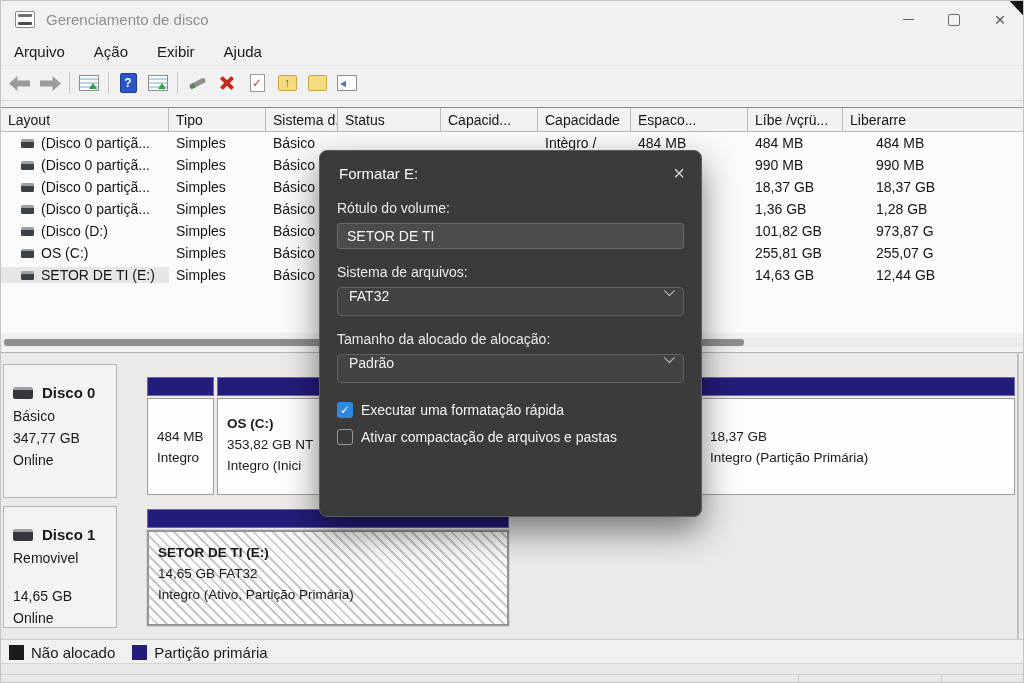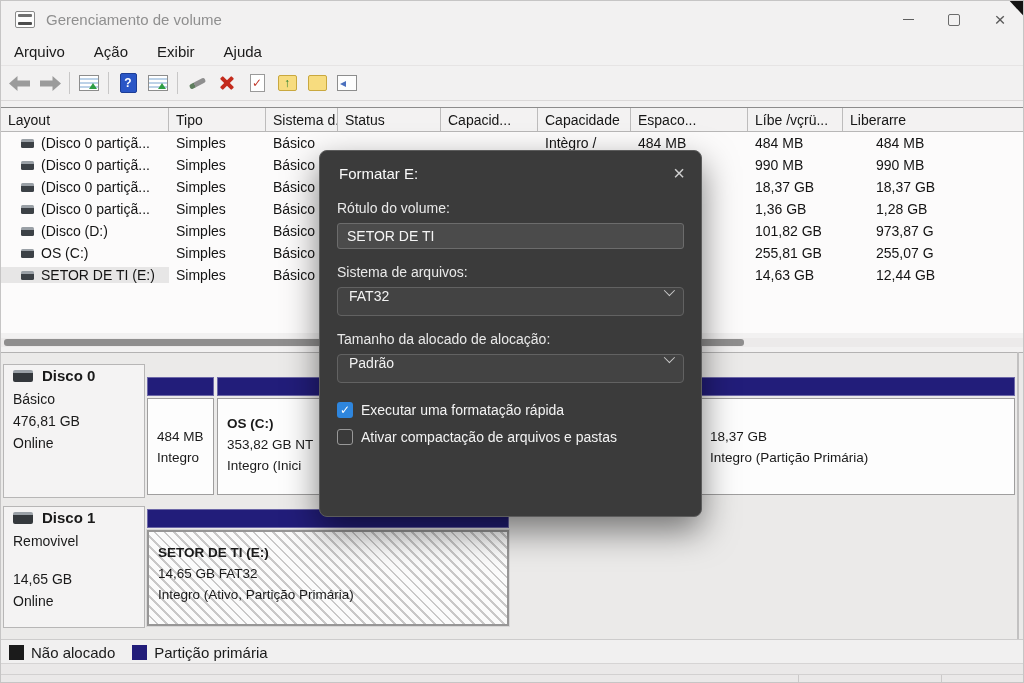"Gerenciamento de volume" div.title-text { text: volume -> disco }
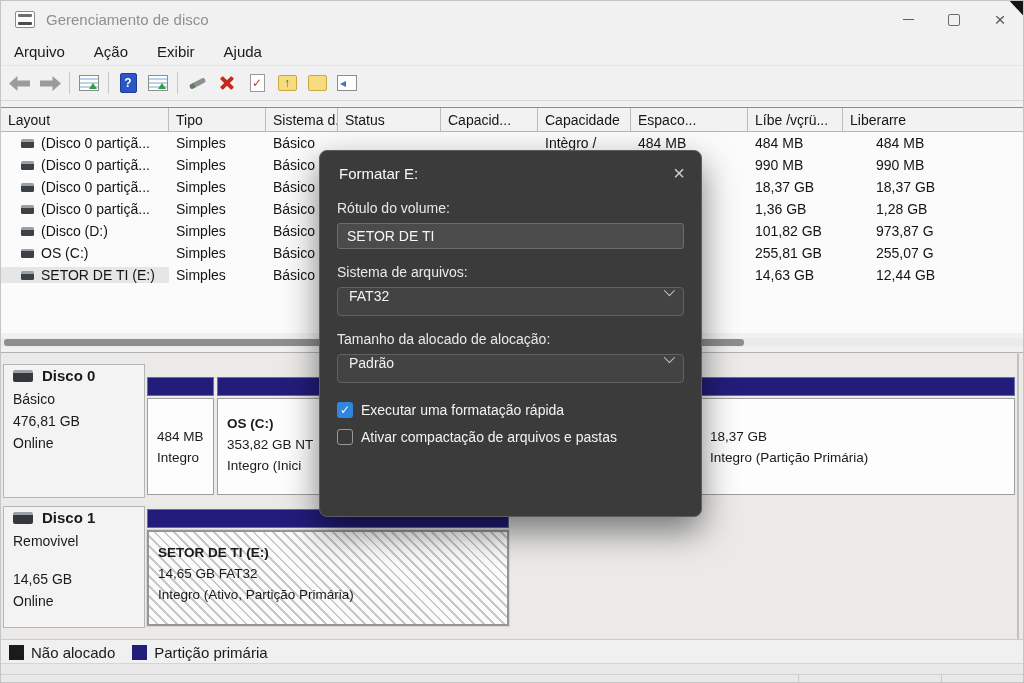"Disco 0" .disk-label { padding: 2px 0 0 9px -> 19px 0 0 9px; width: 142px -> 114px }
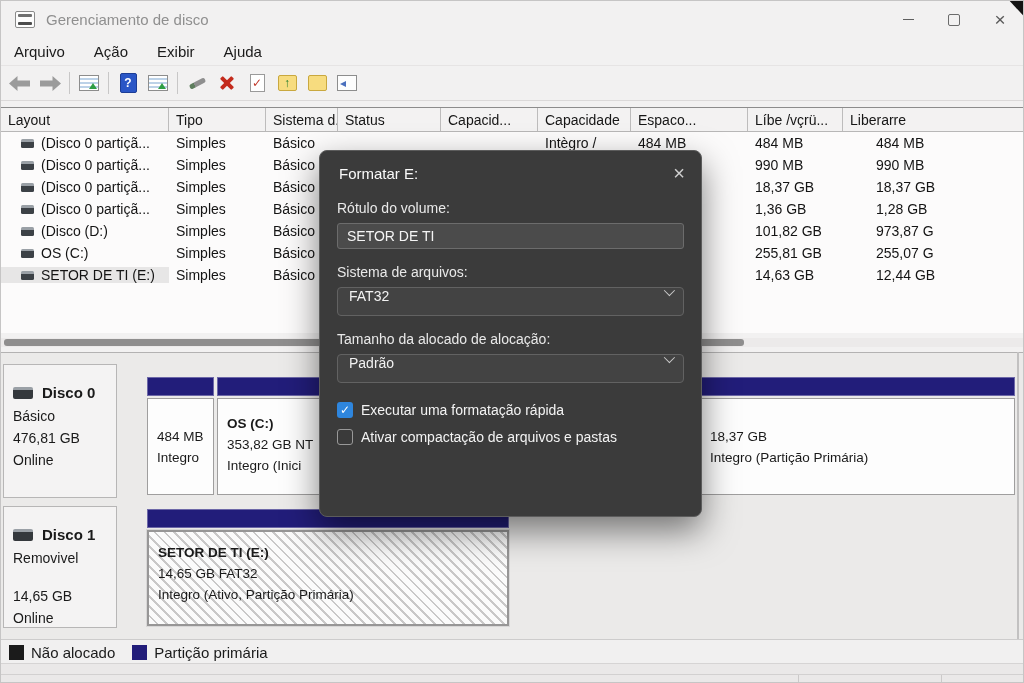"476,81 GB" div.sub { text: 476,81 -> 347,77 }
